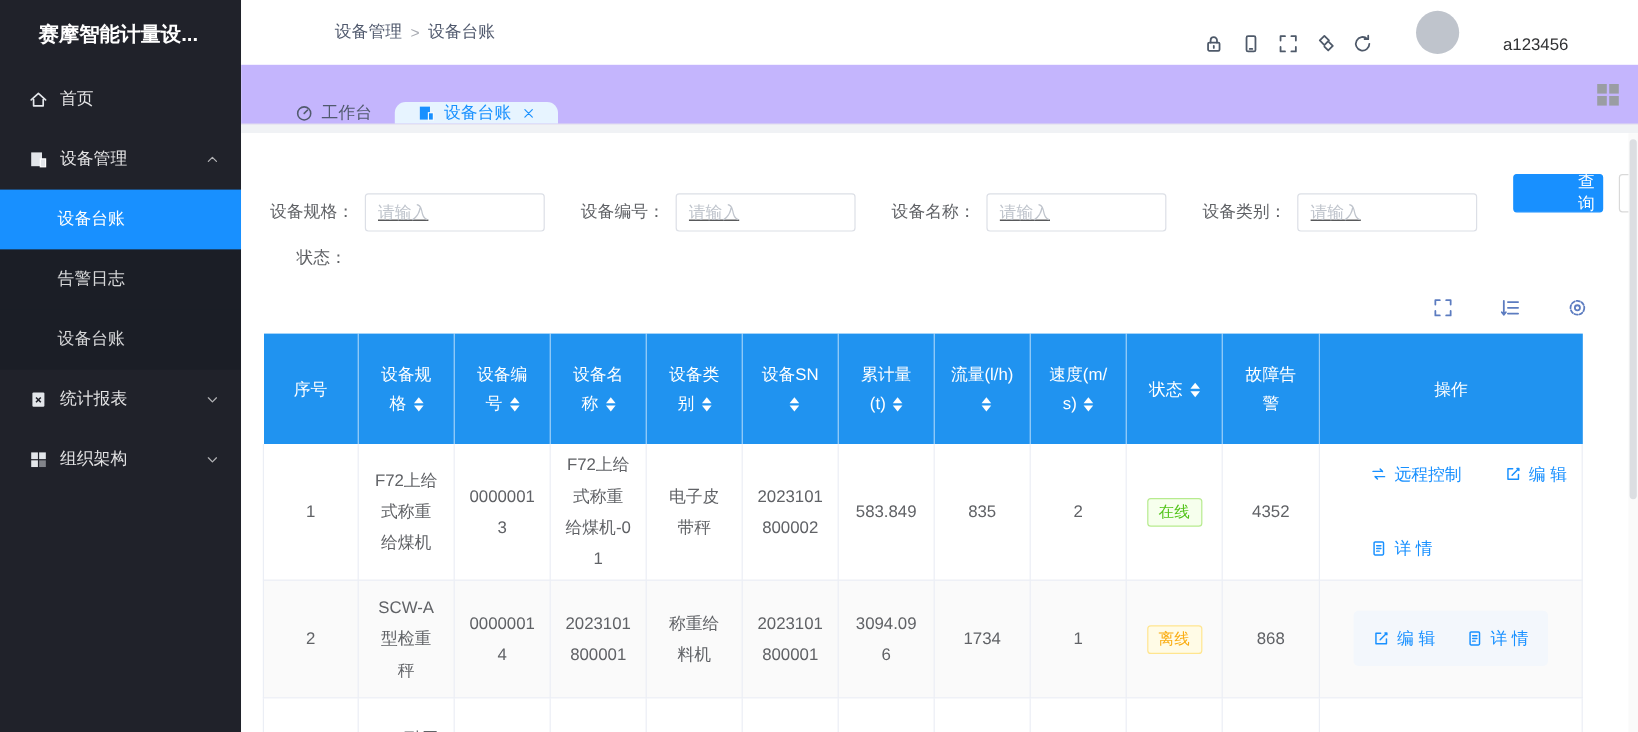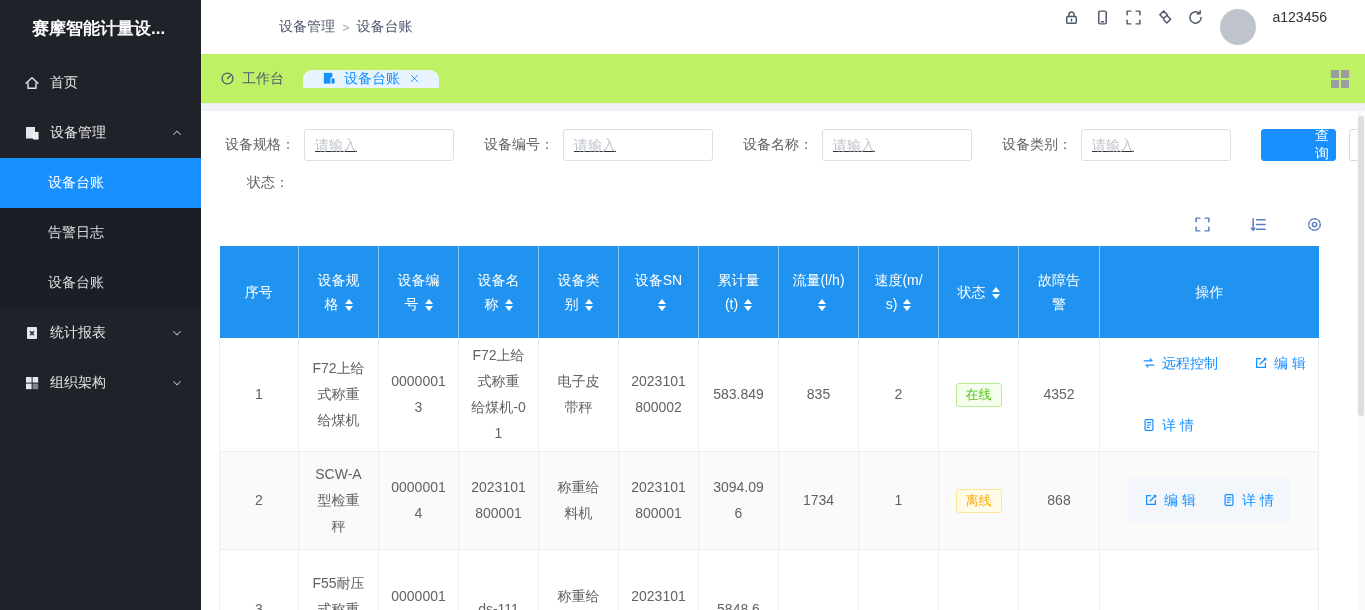"a123456" .topbar-right { align-items: flex-start -> flex-end; gap: 8px -> 28px }
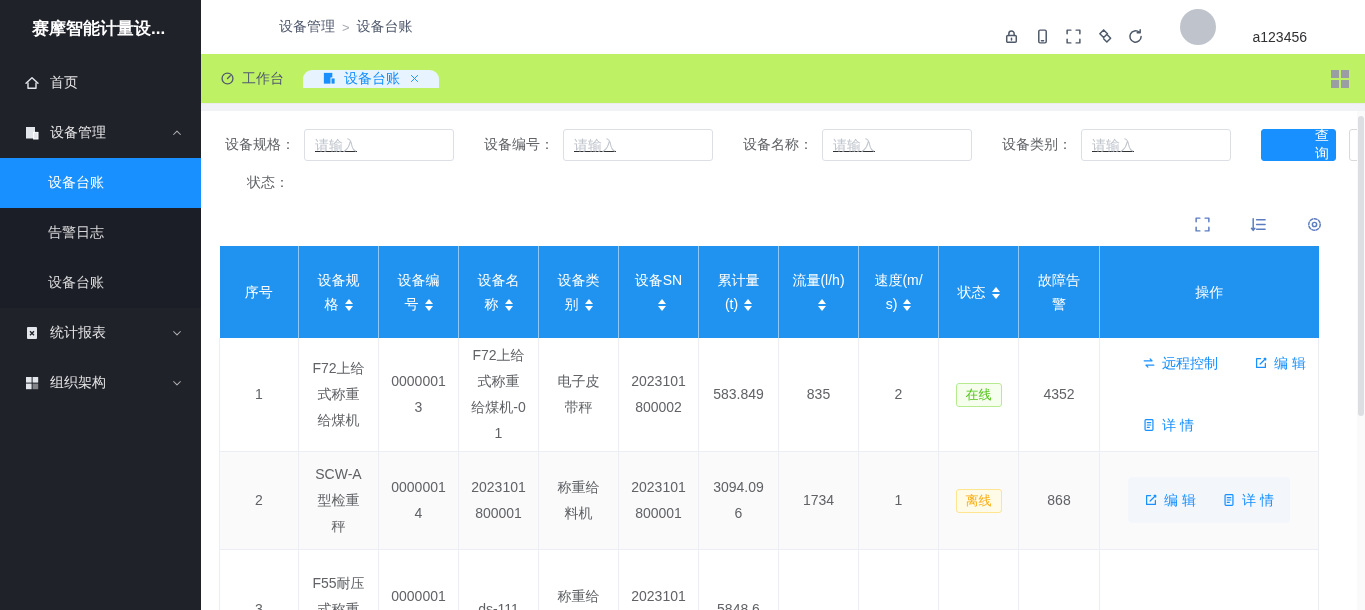"工作台" .tabbar { align-items: center -> flex-end; background: #bef264 -> #c4b5fd; padding-left: none -> 26px }
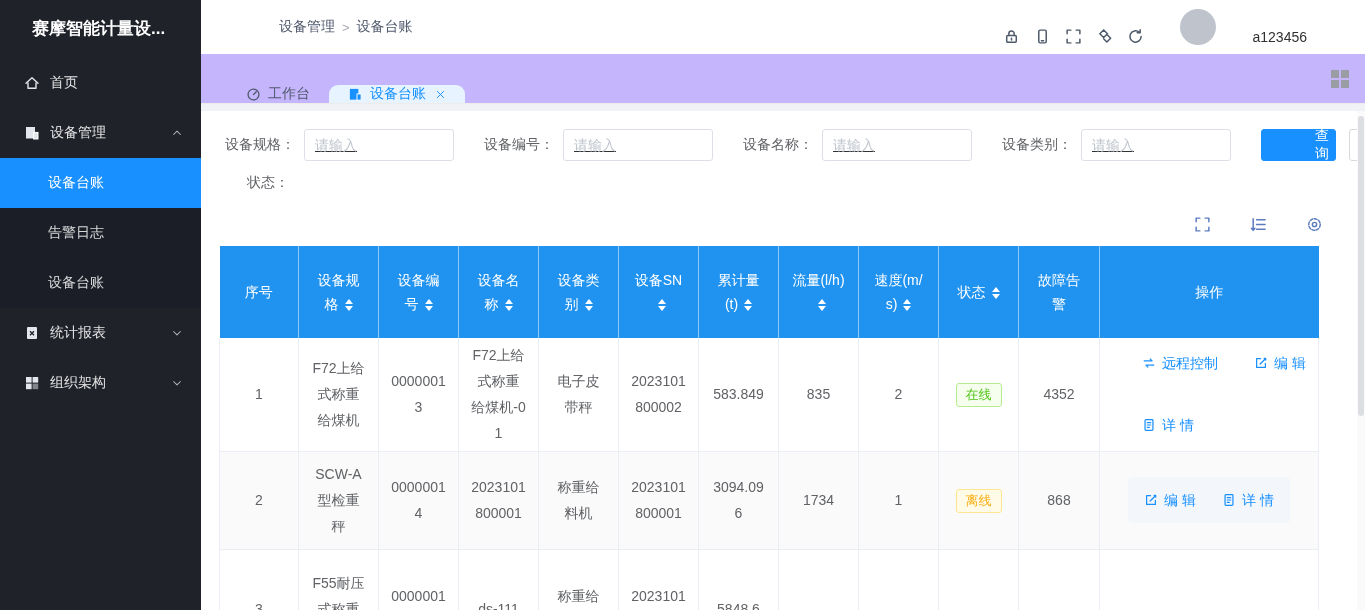"设备规格：" .f-item { margin-top: none -> 32px }
